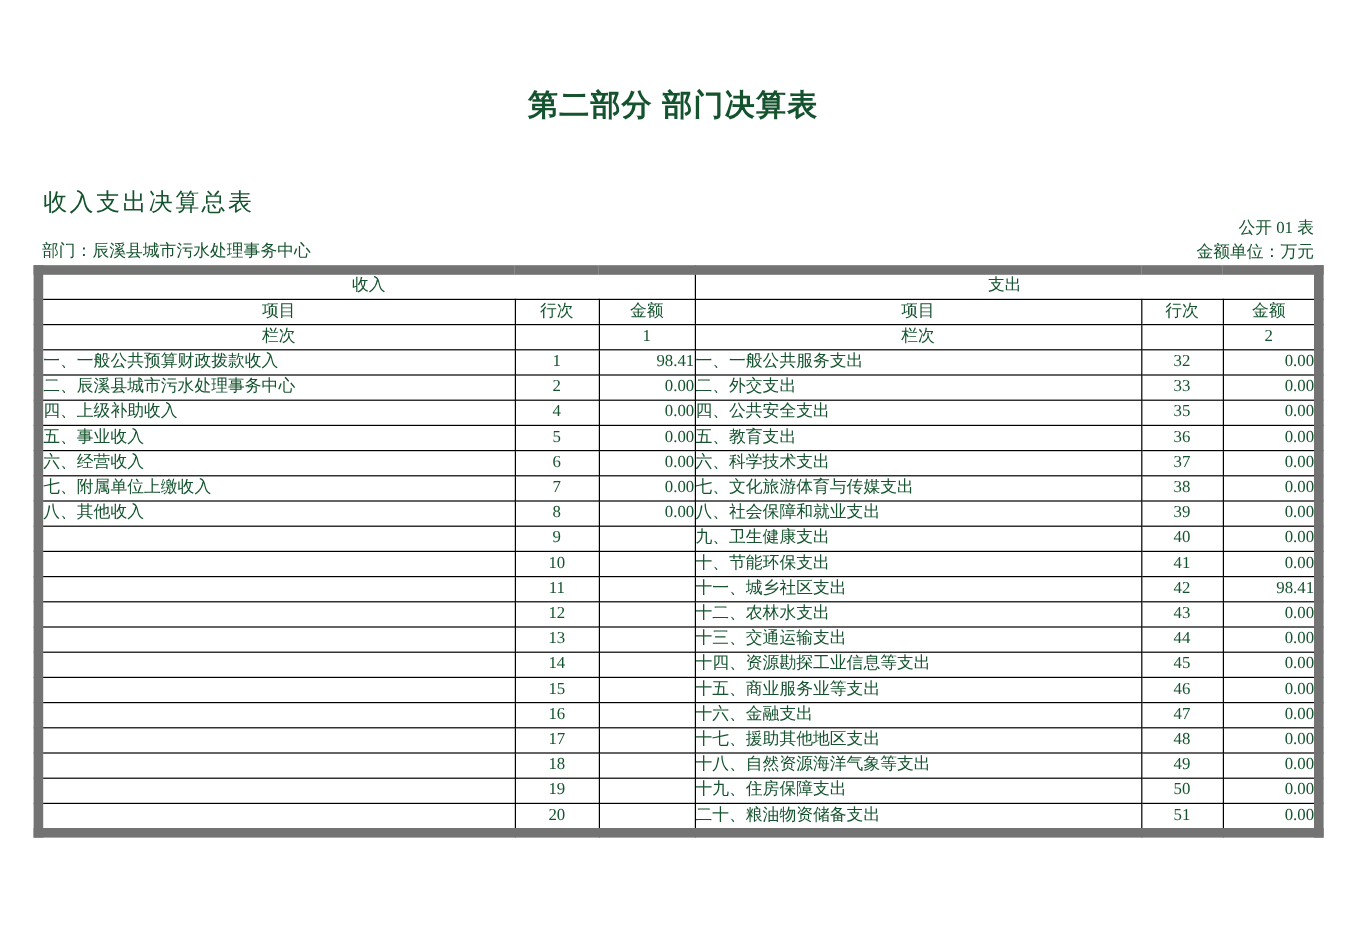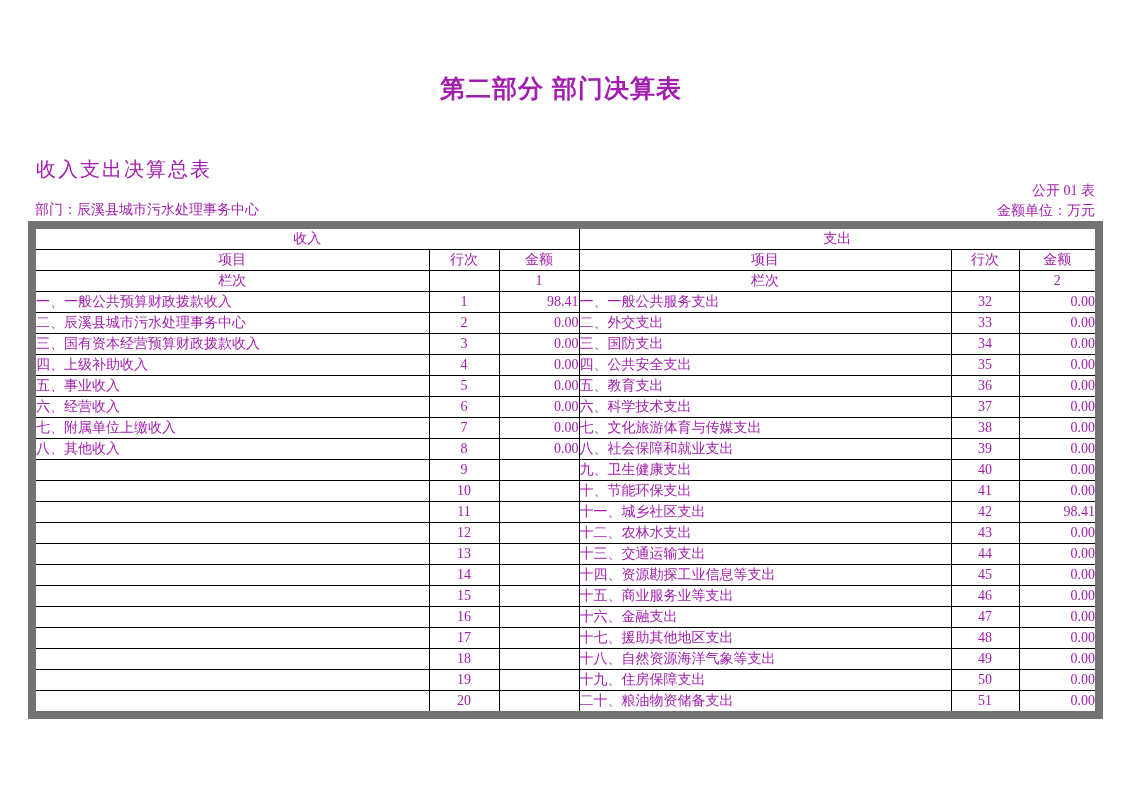"第二部分 部门决算表" .page { color: #a21caf -> #14532d }
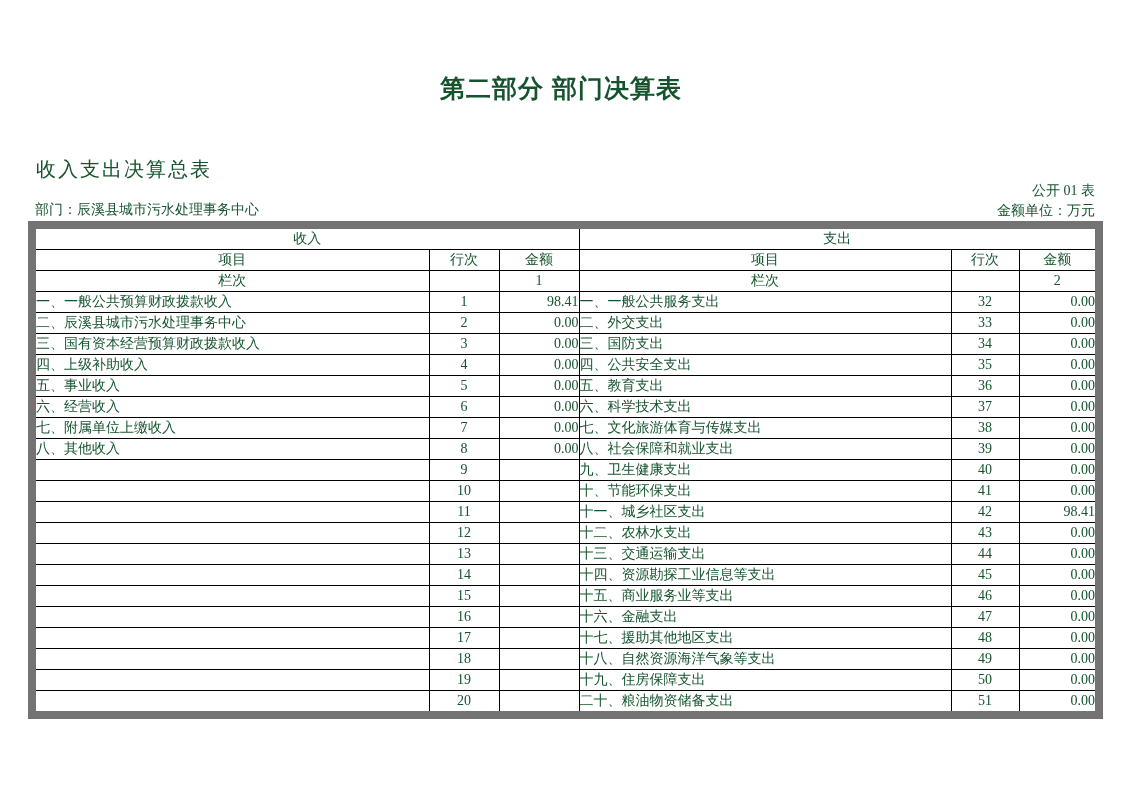"三、国有资本经营预算财政拨款收入" tr { html: <tr> <td>三、国有资本经营预算财政拨款收入</td> <td>3</td> <td>0.00</td> <td>三、国防支出</td> <td>34</td> <td>0.00</td> </tr> -> none }
